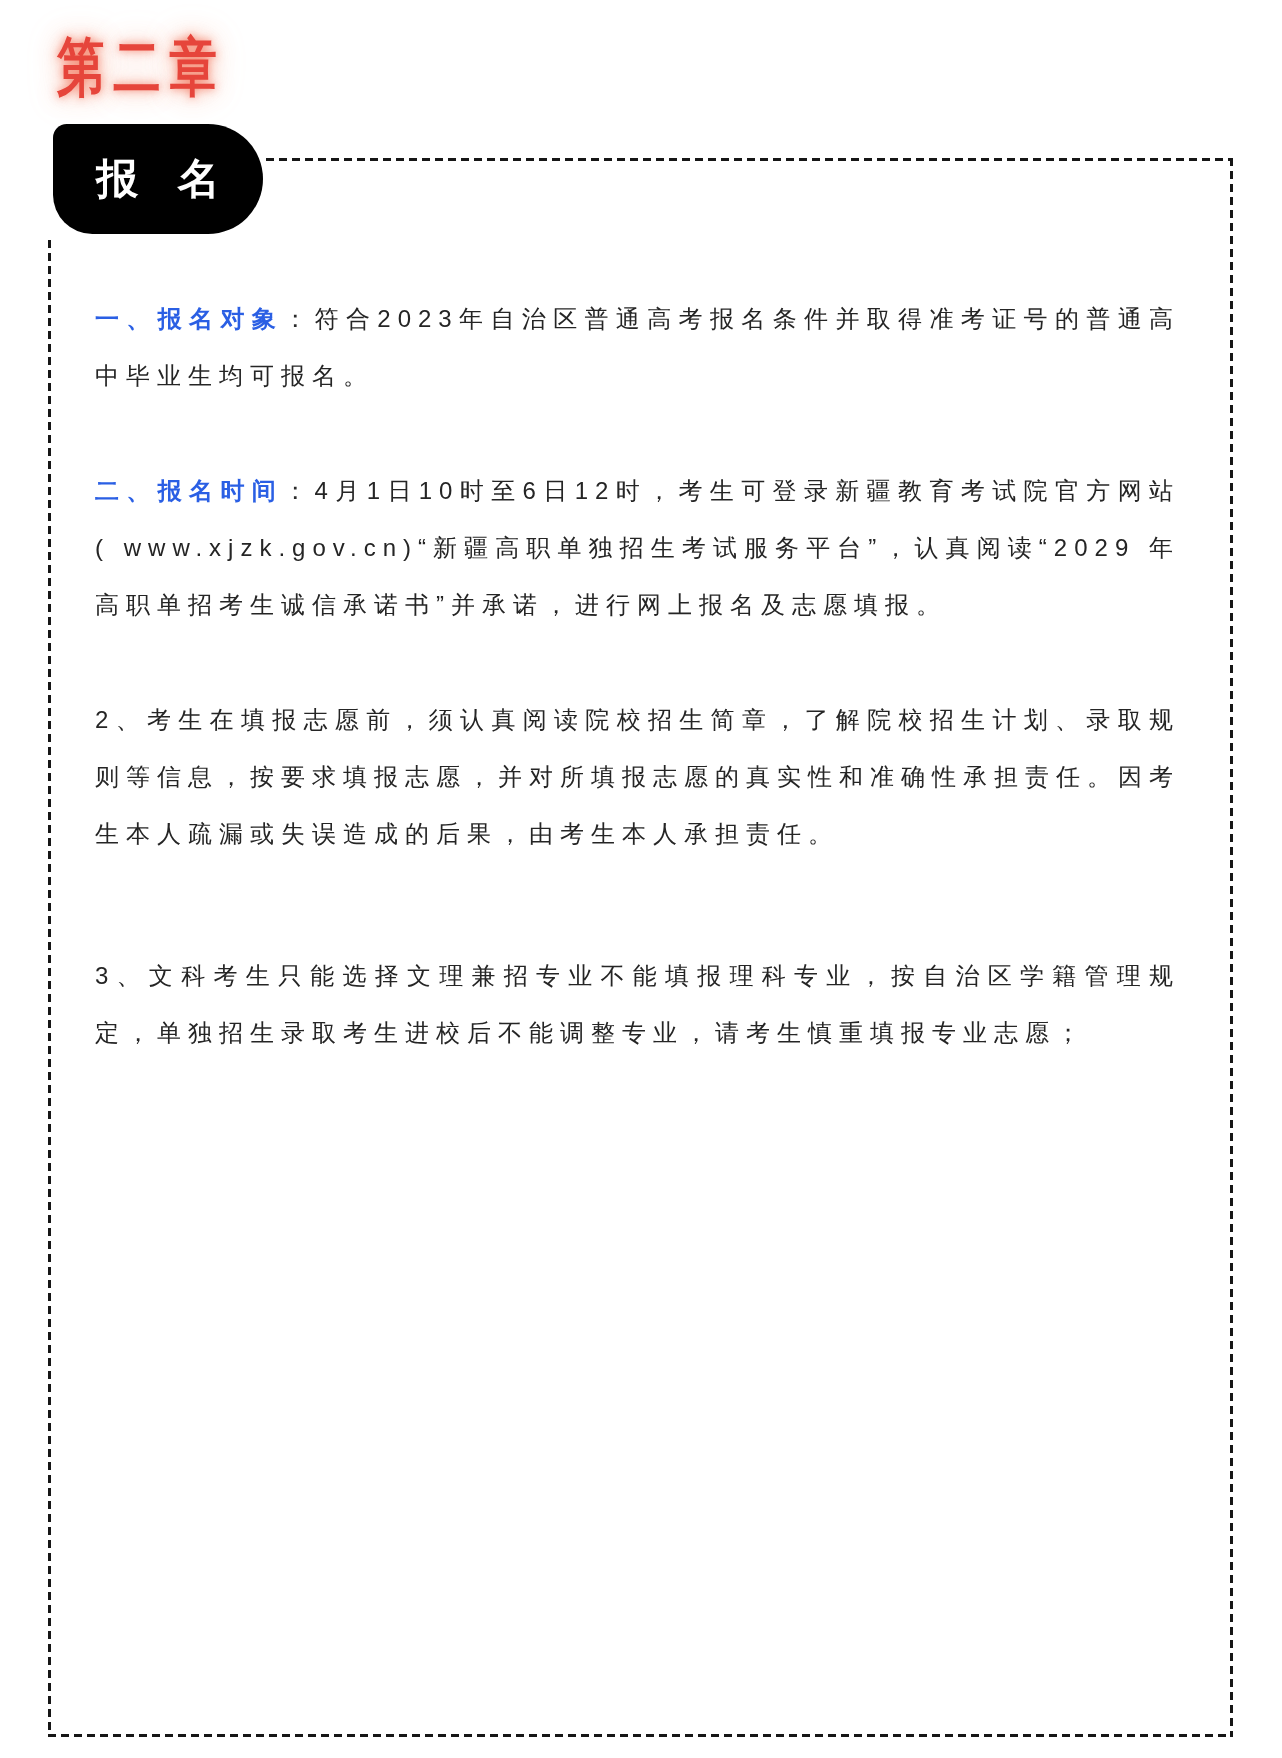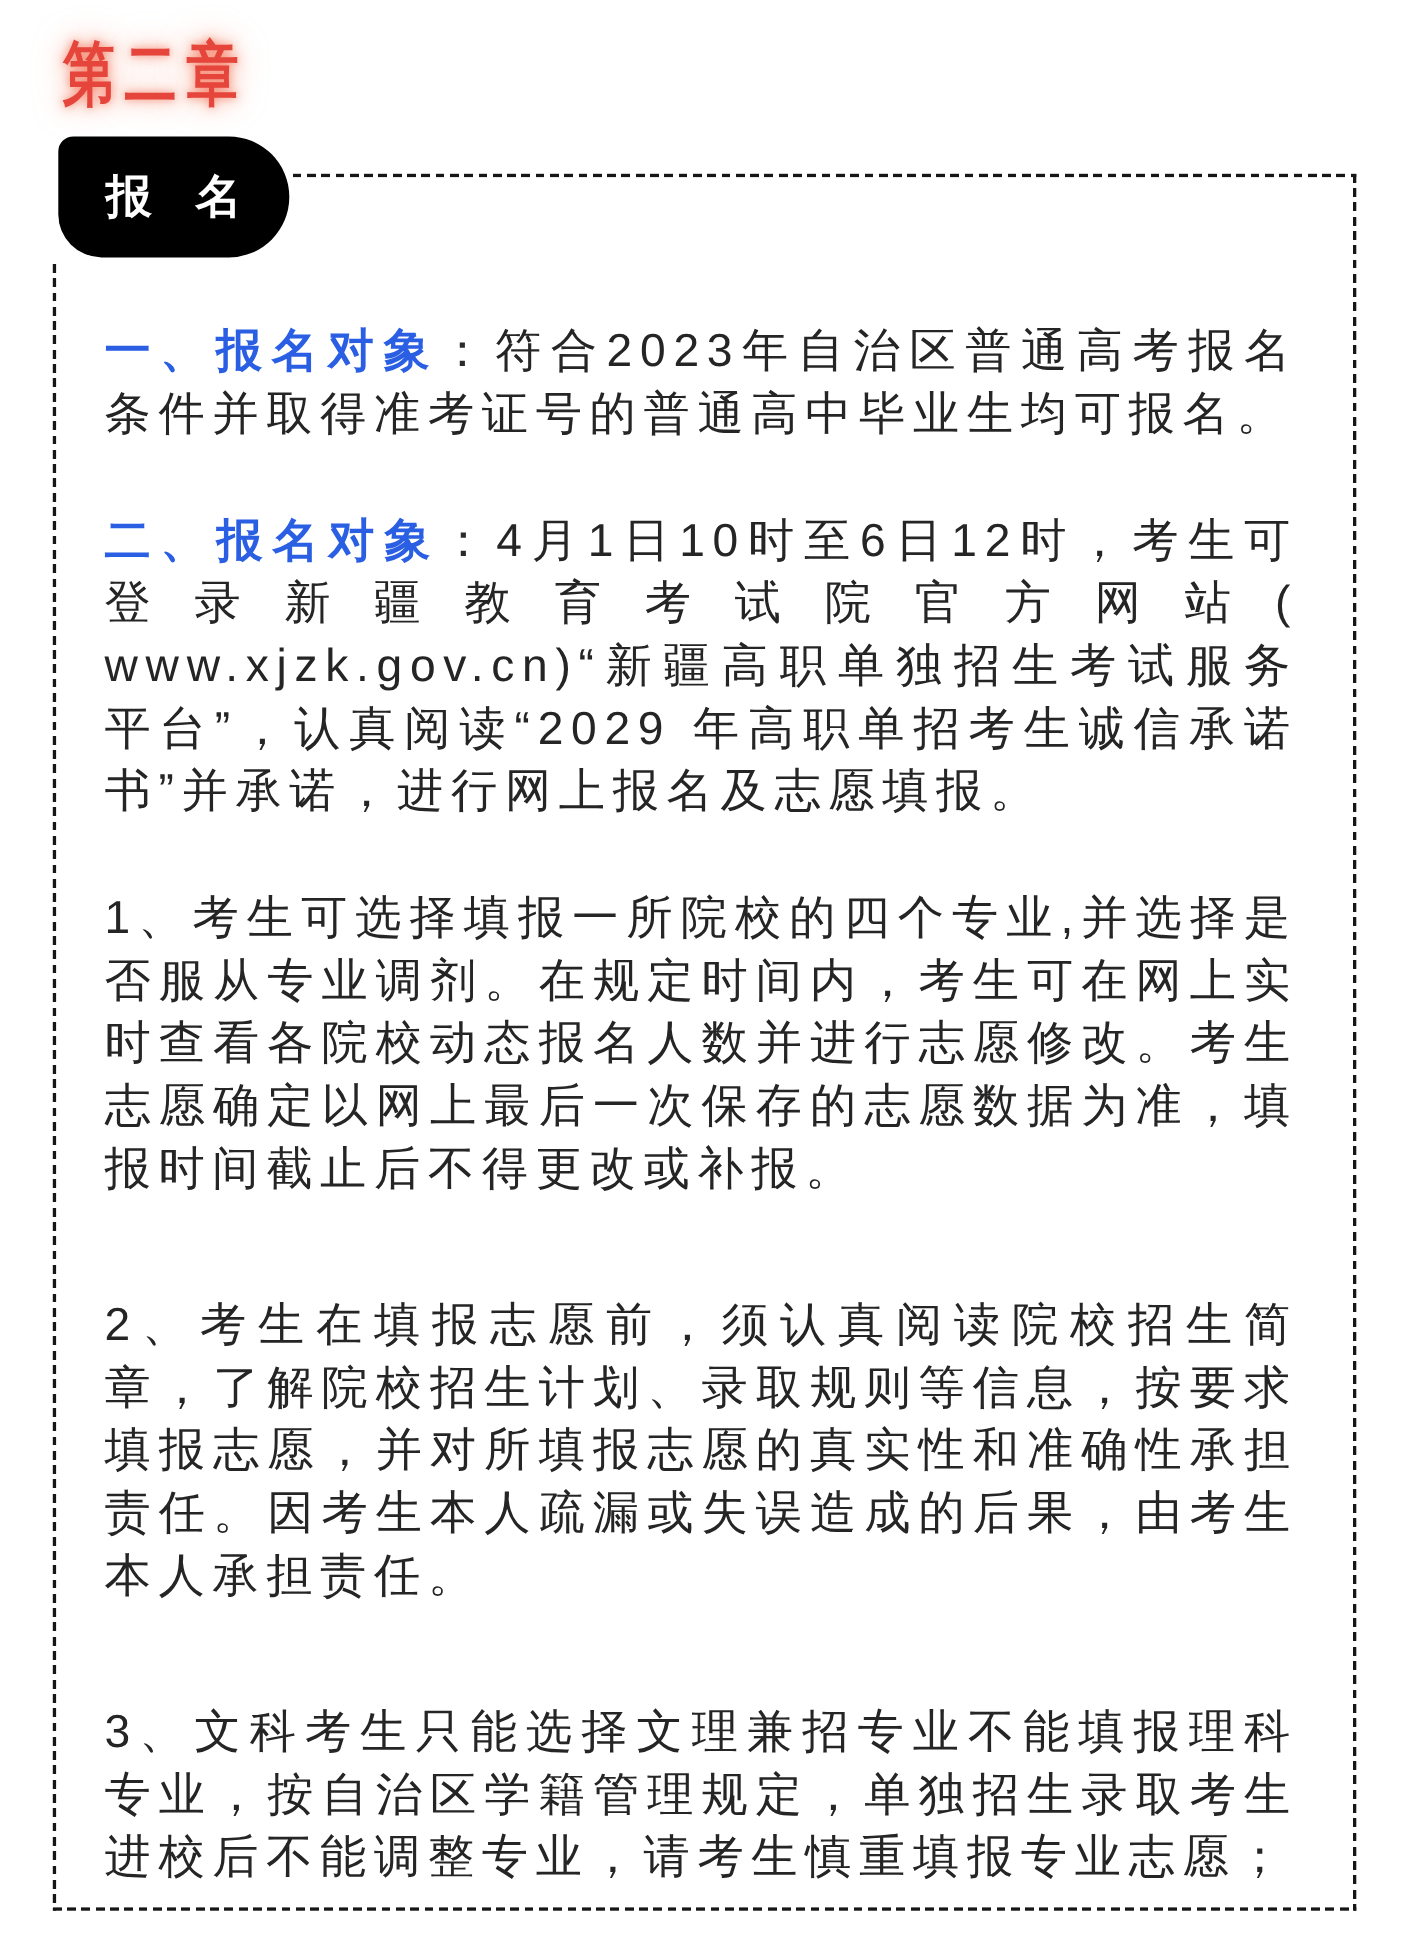"一、报名对象：符合2023年自治区普通高考报名条件并取得准考证号的普通高中毕业生" .para { font-size: 42px -> 24px }
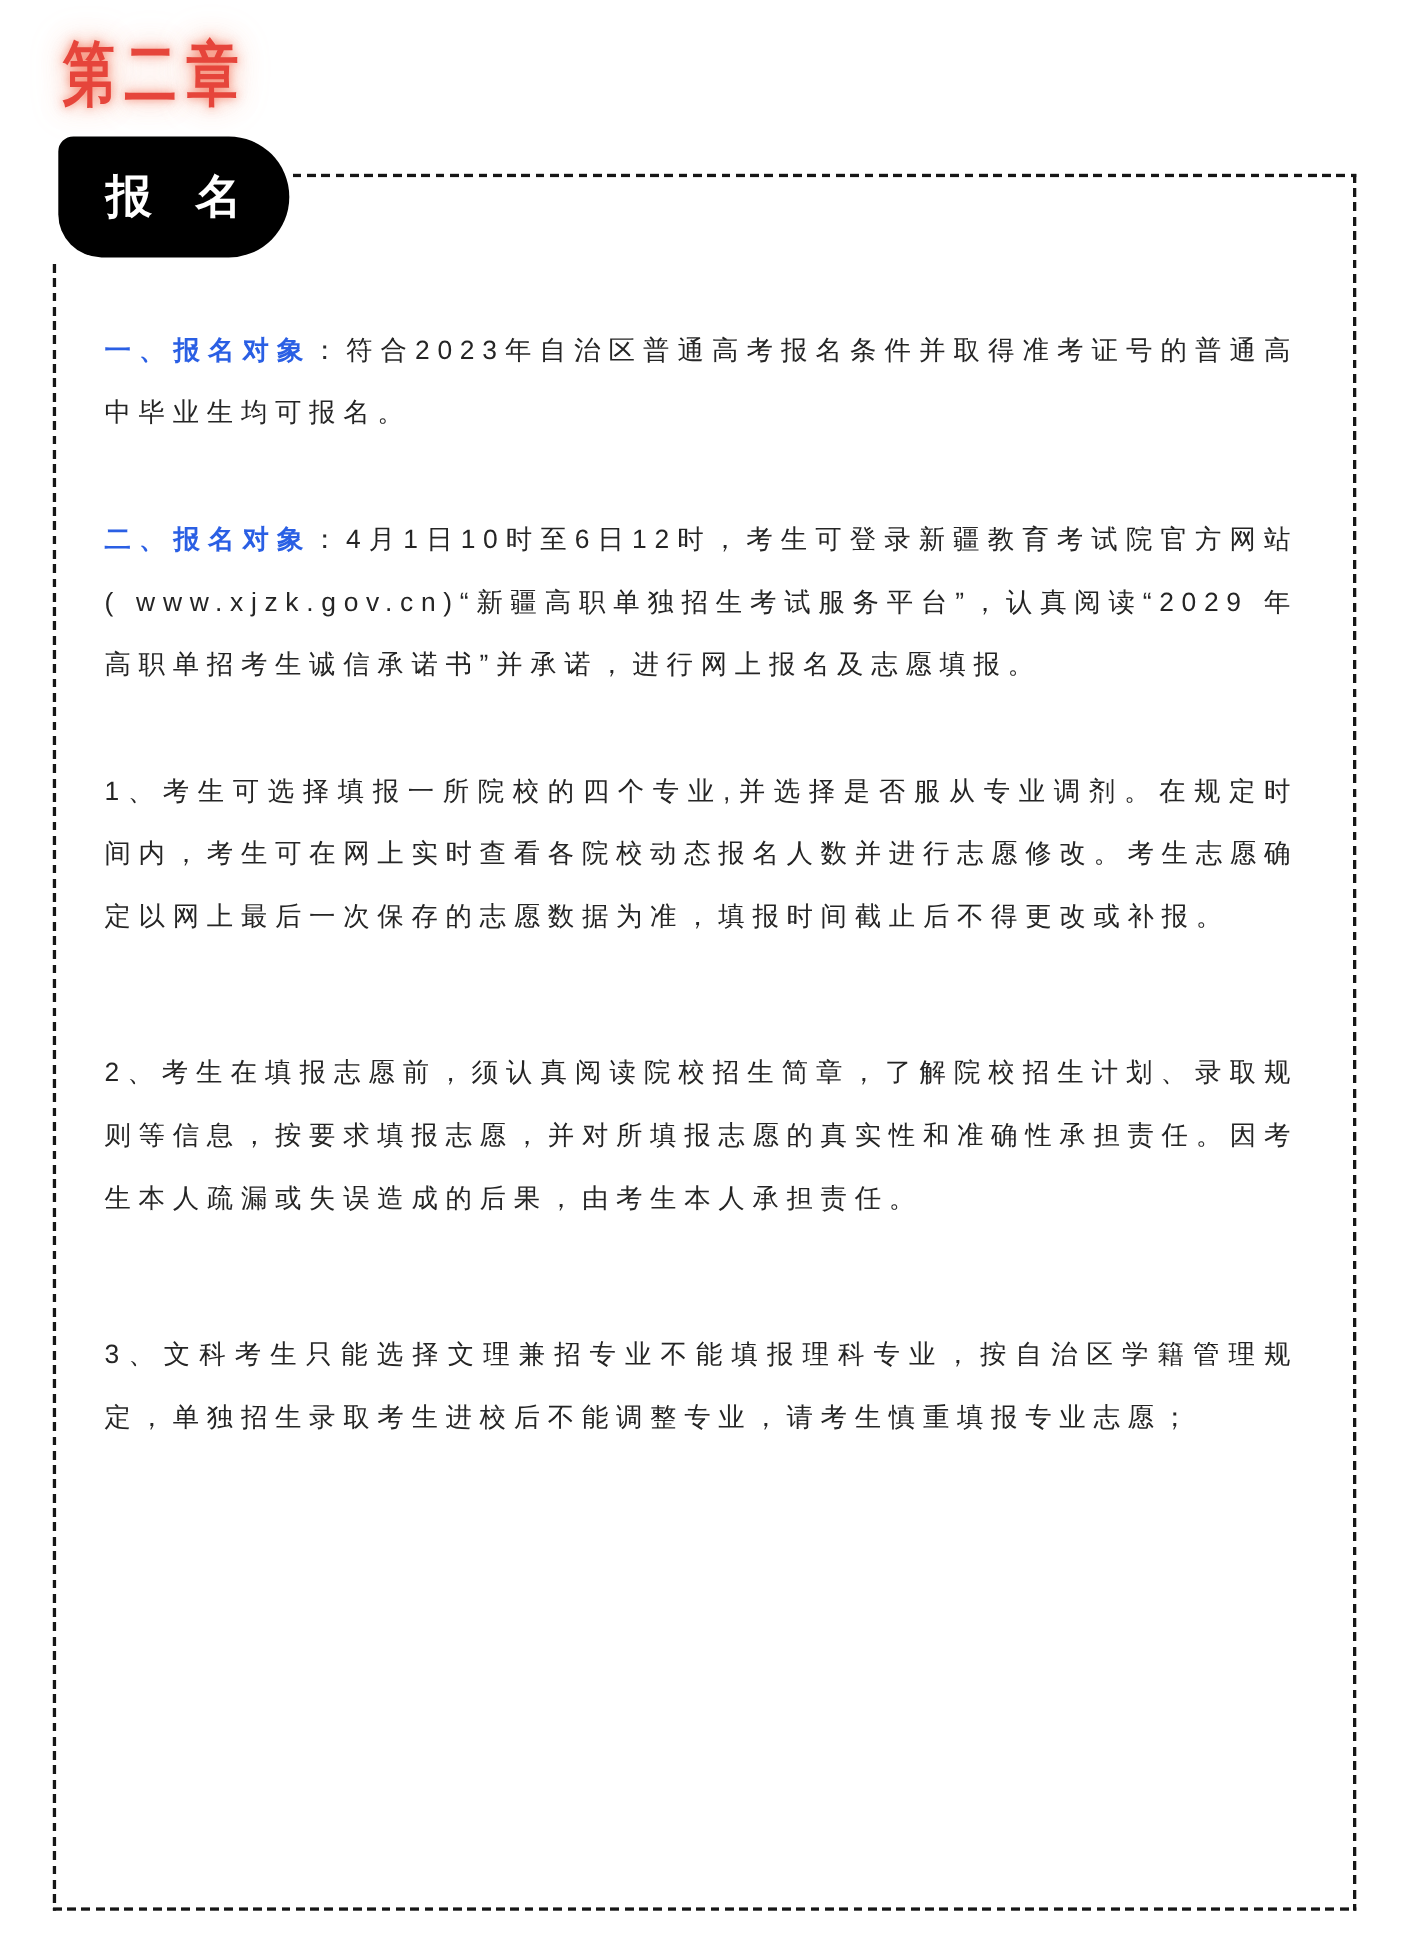"二、报名对象" span.lead { text: 对象 -> 时间 }
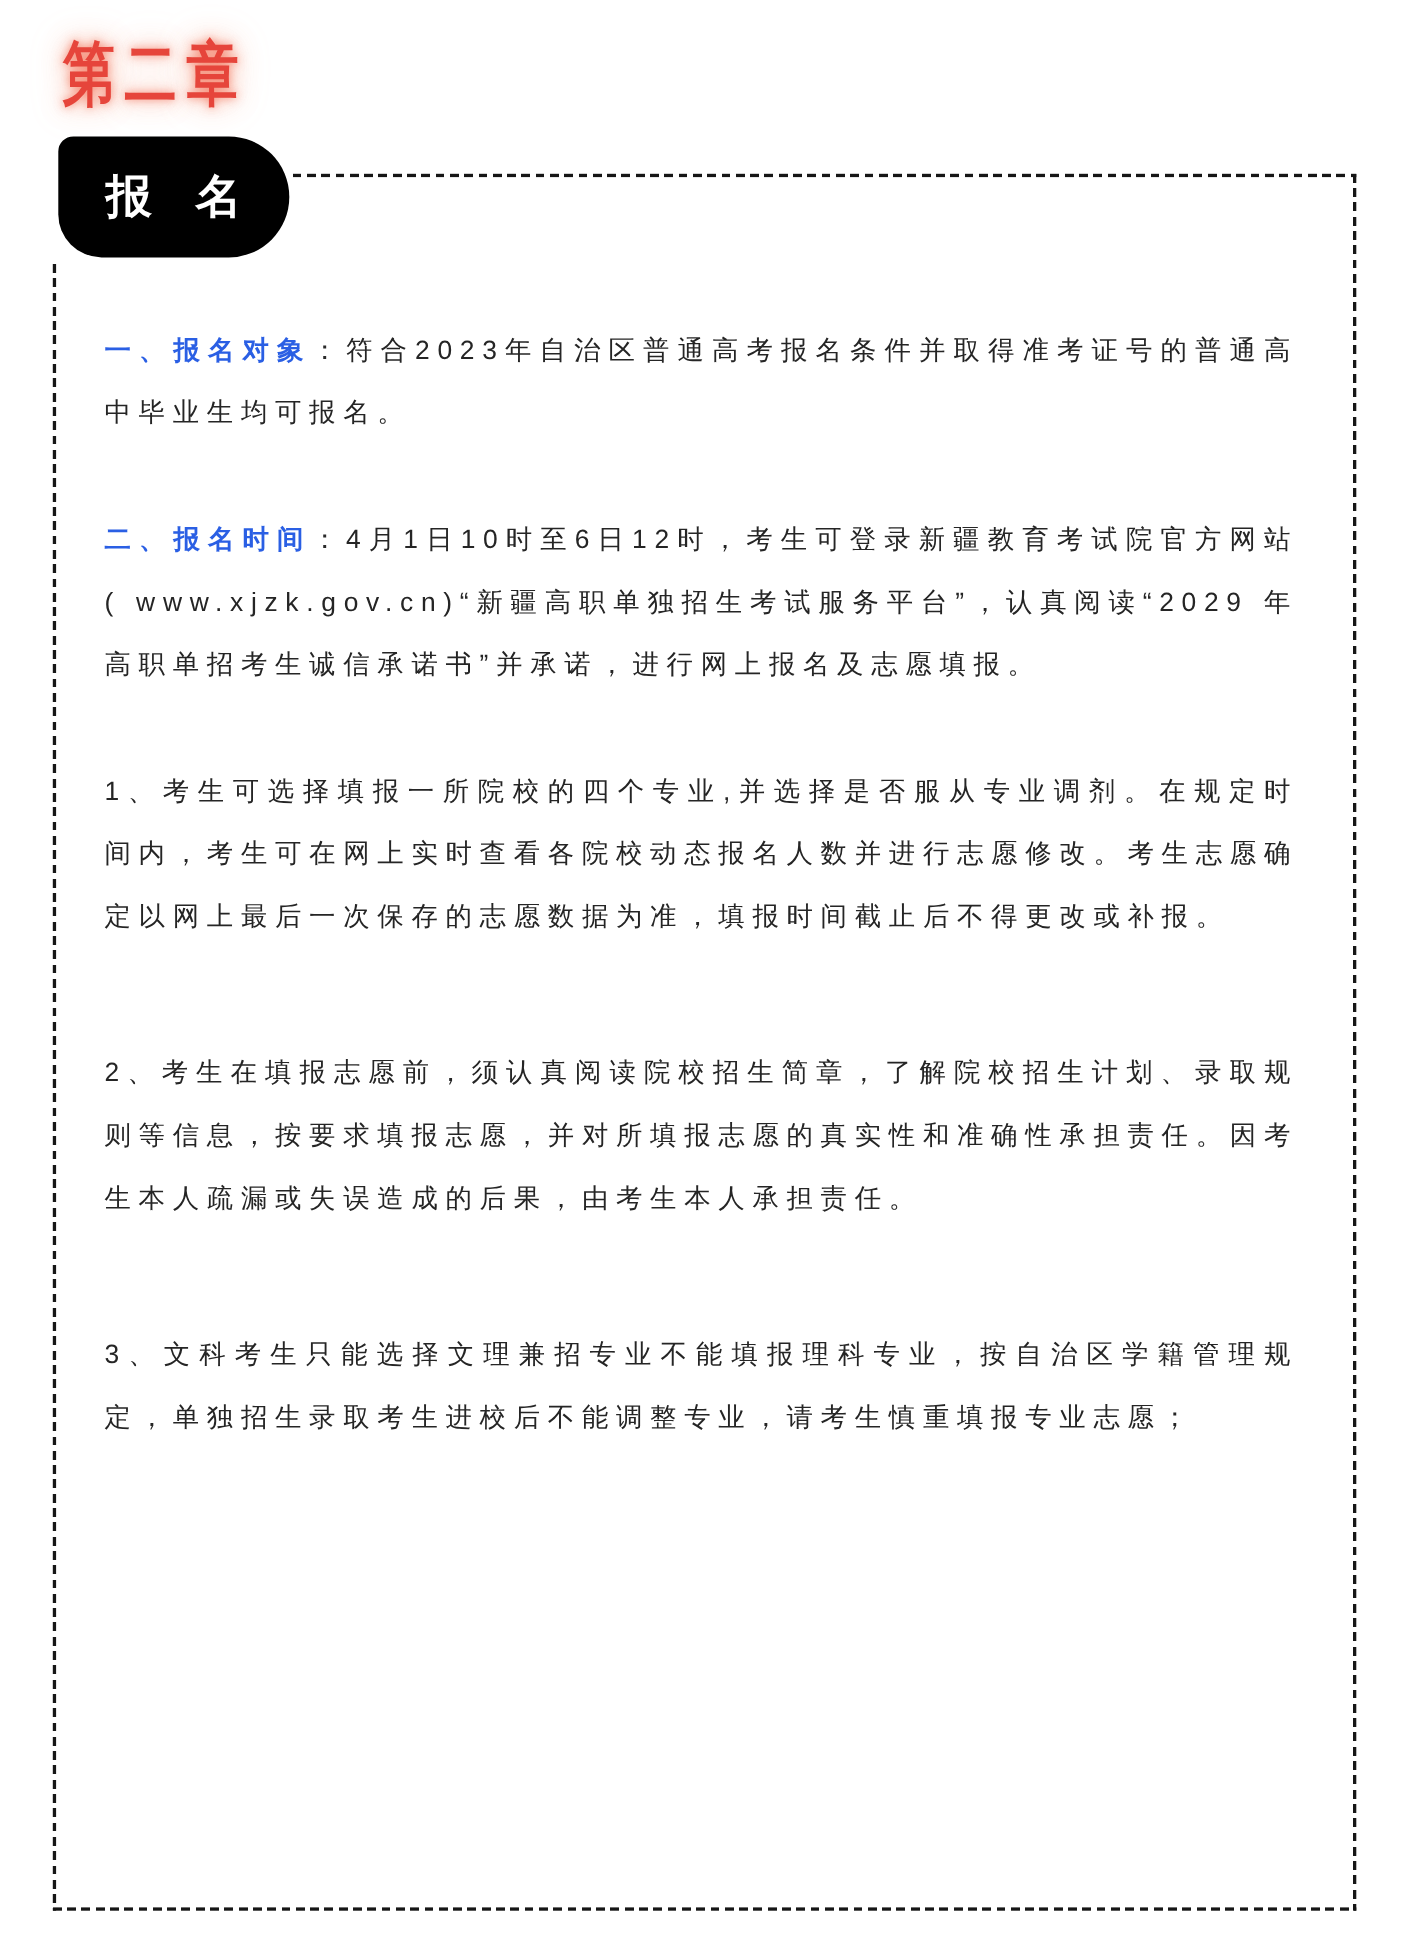"1、考生可选择填报一所院校的四个专业,并选择是否服从专业调剂。在规定时间内，考生" p.para { html: <p><span>1、考生可选择填报一所院校的四个专业,并选择是否服从专业调剂。在规定时间内，考生可在网上实时查看各院校动态报名人数并进行志愿修改。考生志愿确定以网上最后一次保存的志愿数据为准，填报时间截止后不得更改或补报。</span></p> -> none }
